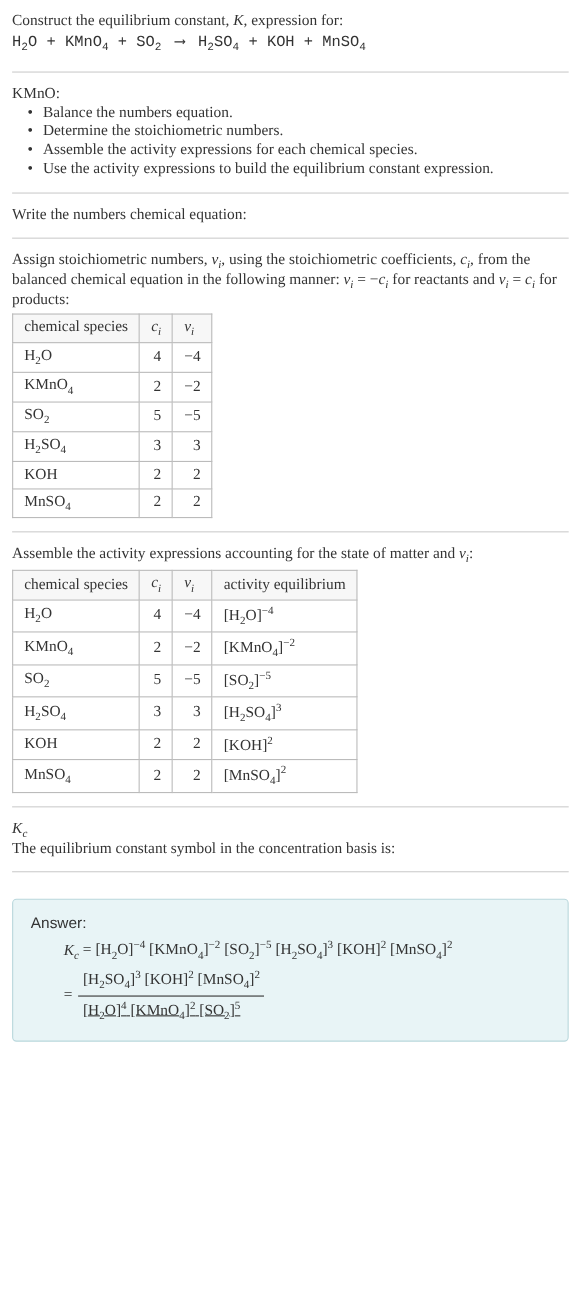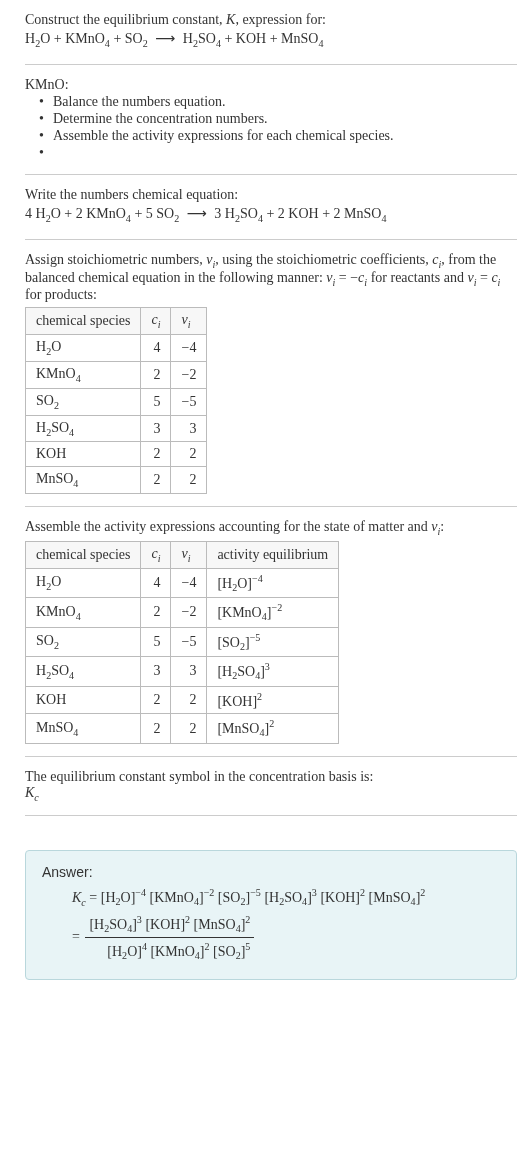"Construct the equilibrium constant, K," .container { padding: 6px 8px 10px 25px -> 6px 8px 10px 11px }
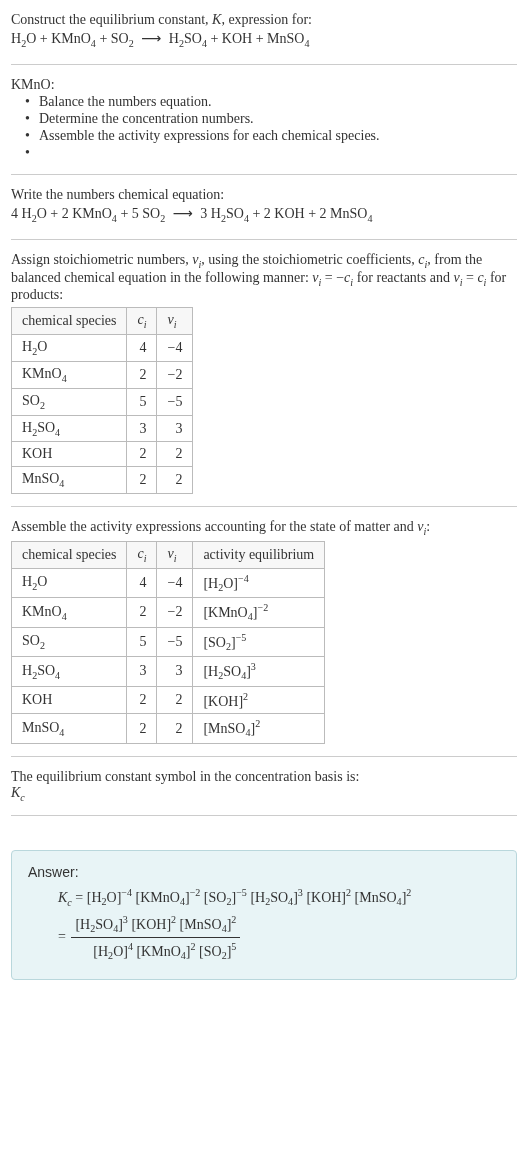"H2O + KMnO4 + SO2" .eq-line { font-family: none -> Liberation Mono, monospace }
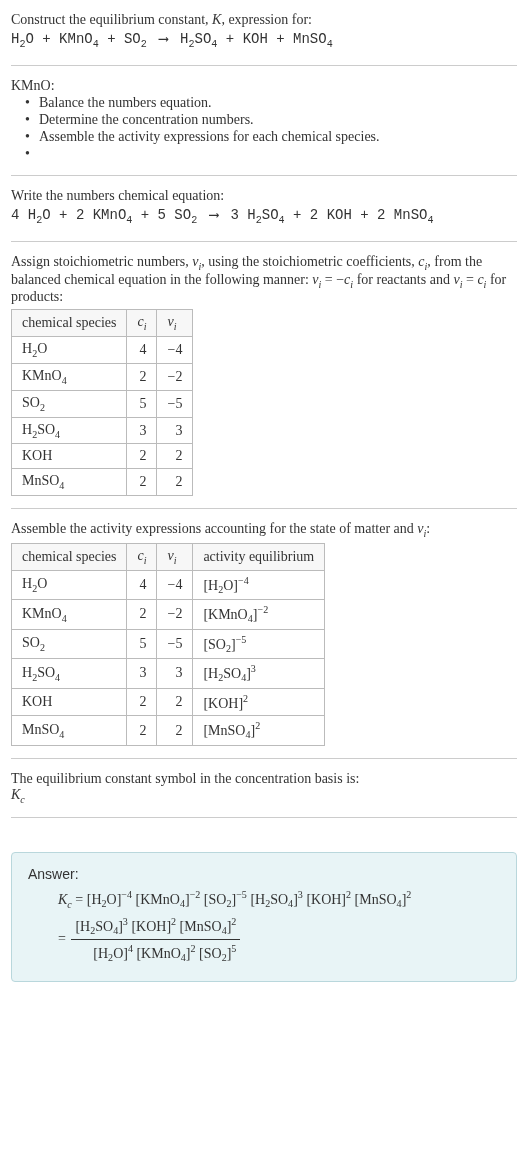"Determine the concentration numbers." span { text: concentration -> stoichiometric }
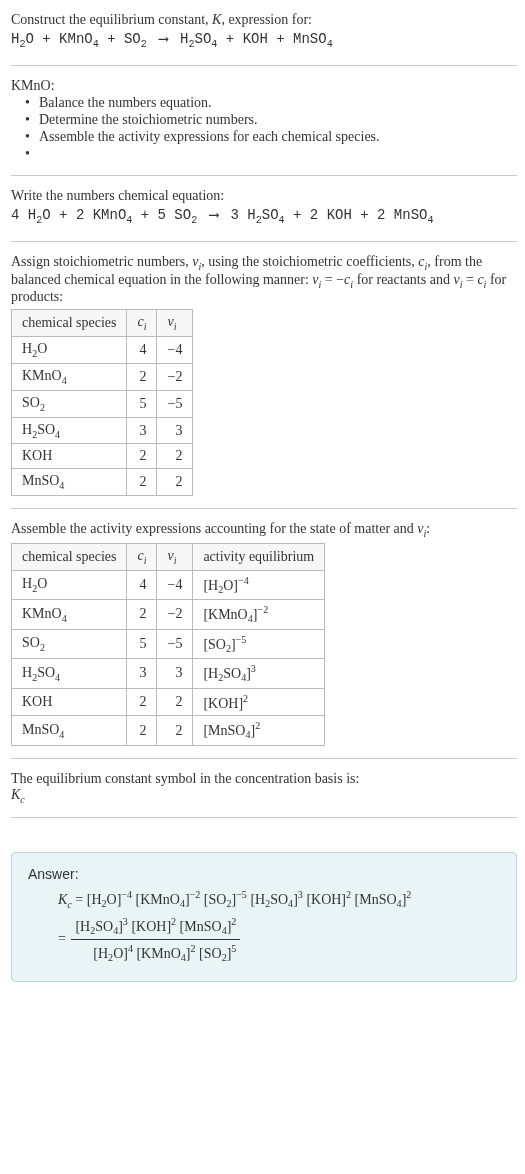"Use the activity expressions to" span { html: none -> <span>Use the activity expressions to build the equilibrium constant expression.</span> }
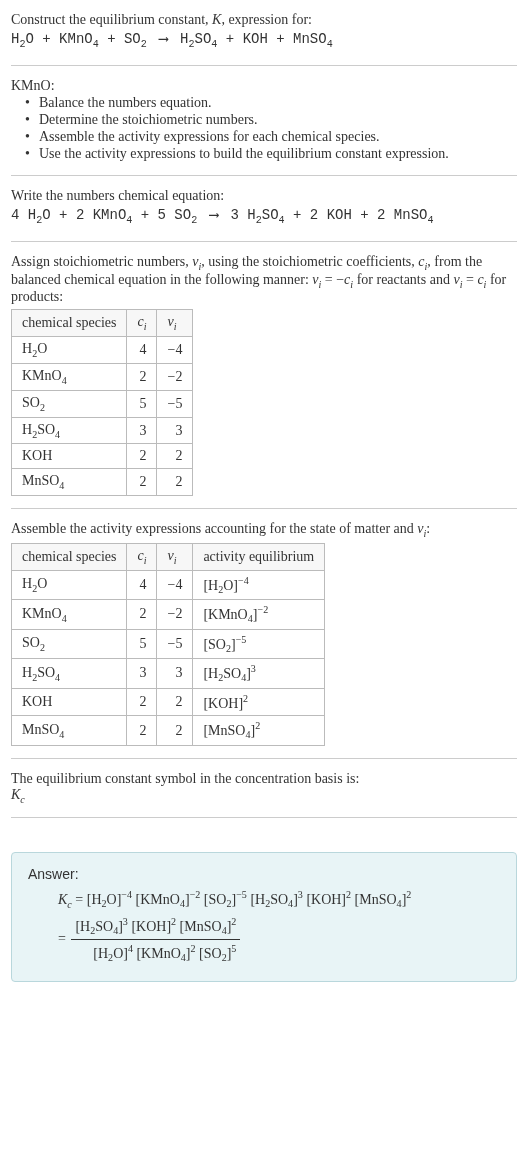"4 H2O + 2 KMnO4" div.eq-line { html: <div> 4 H<sub>2</sub>O + 2 KMnO<sub>4</sub> + 5 SO<sub>2</sub> <span>⟶</span> 3 H<sub>2</sub>SO<sub>4</sub> + 2 KOH + 2 MnSO<sub>4</sub> </div> -> none }
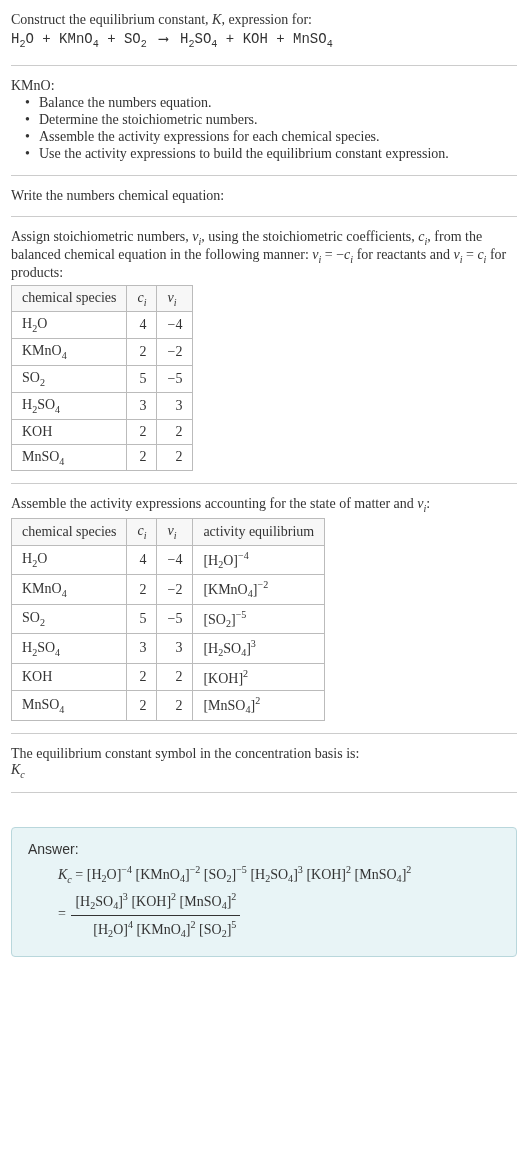"The equilibrium constant symbol in" div { order: before "Kc" -> after "Kc" }
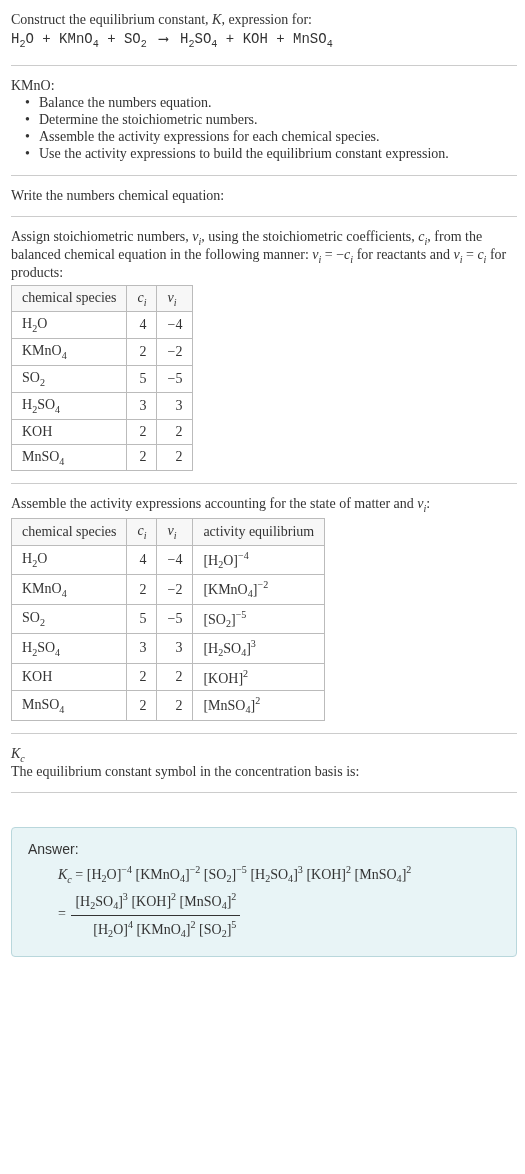"Answer:" .answer-box { margin-top: 22px -> 12px }
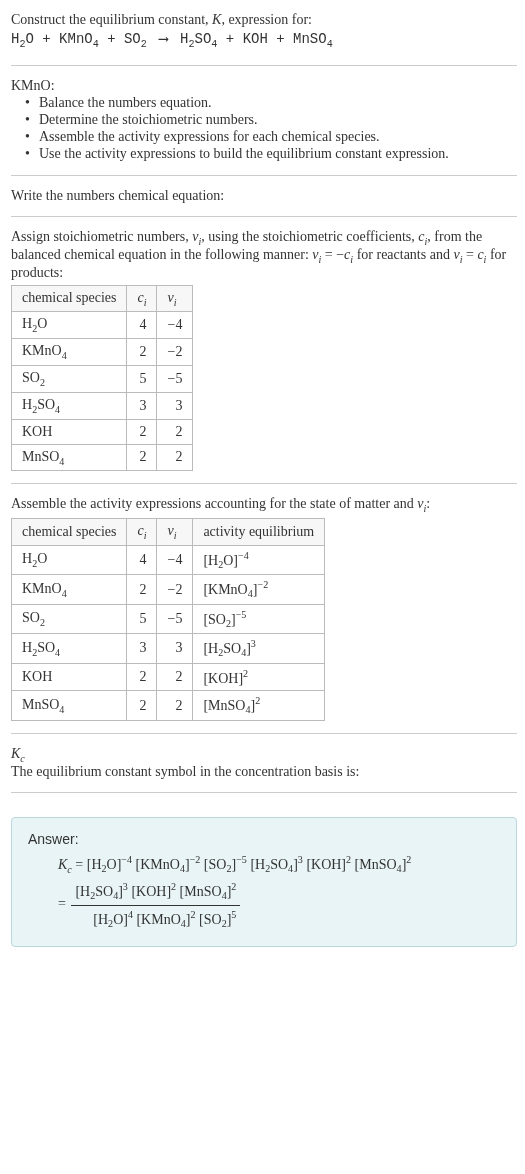"[H2SO4]3 [KOH]2 [MnSO4]2" .frac { text-align: right -> left }
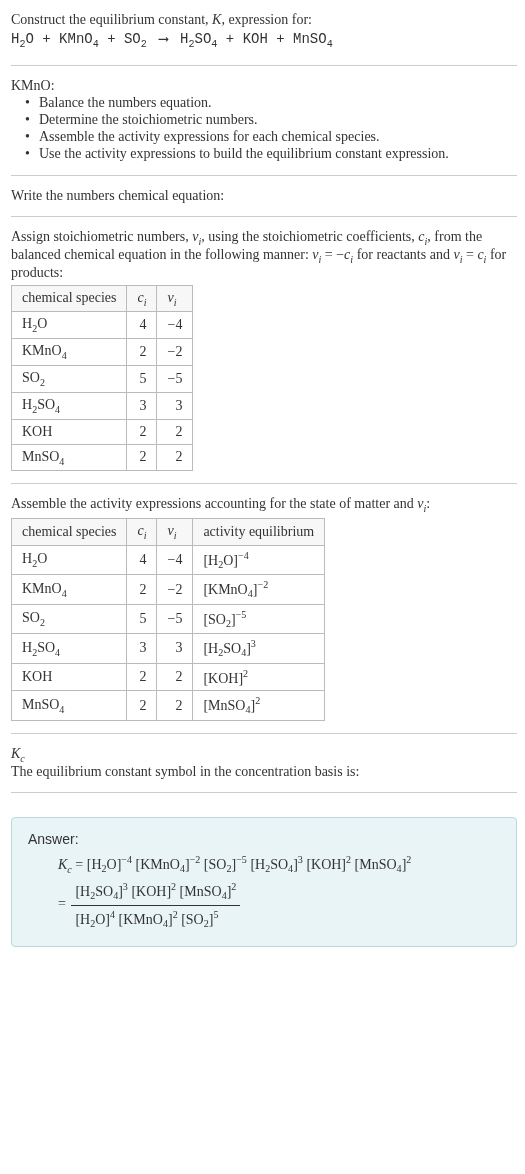"[H2O]4 [KMnO4]2 [SO2]5" .frac .den { text-decoration: none -> underline }
